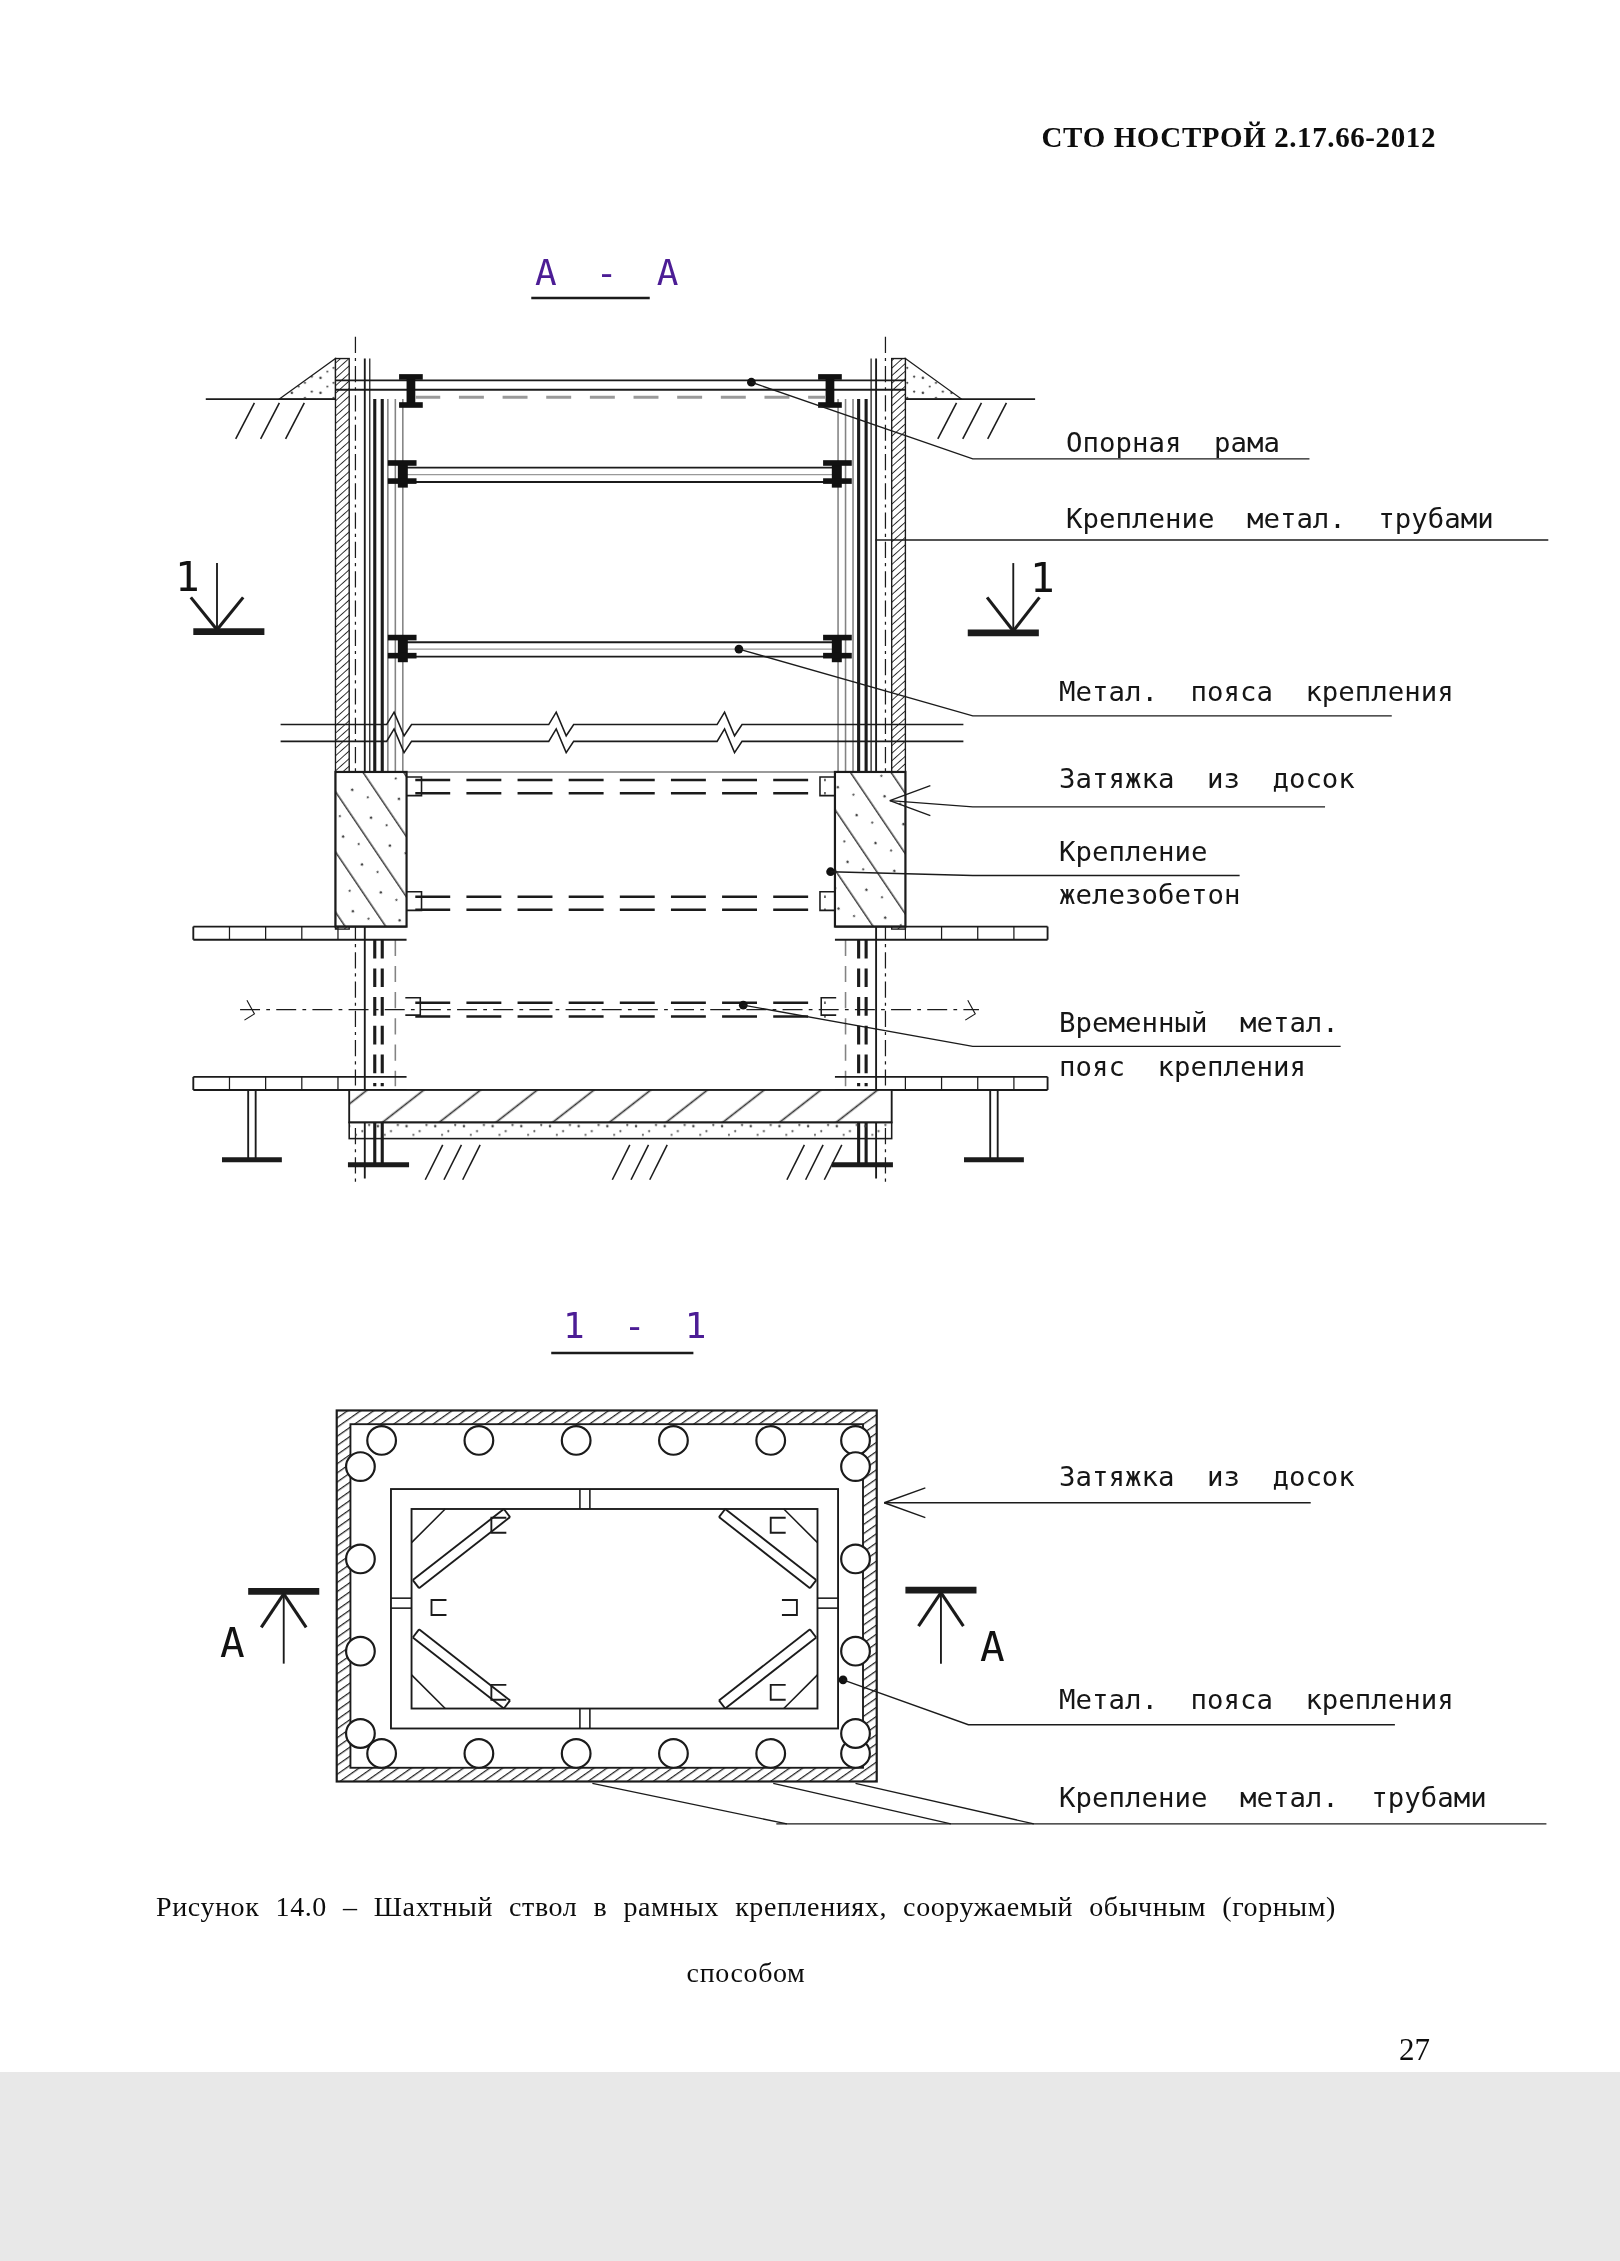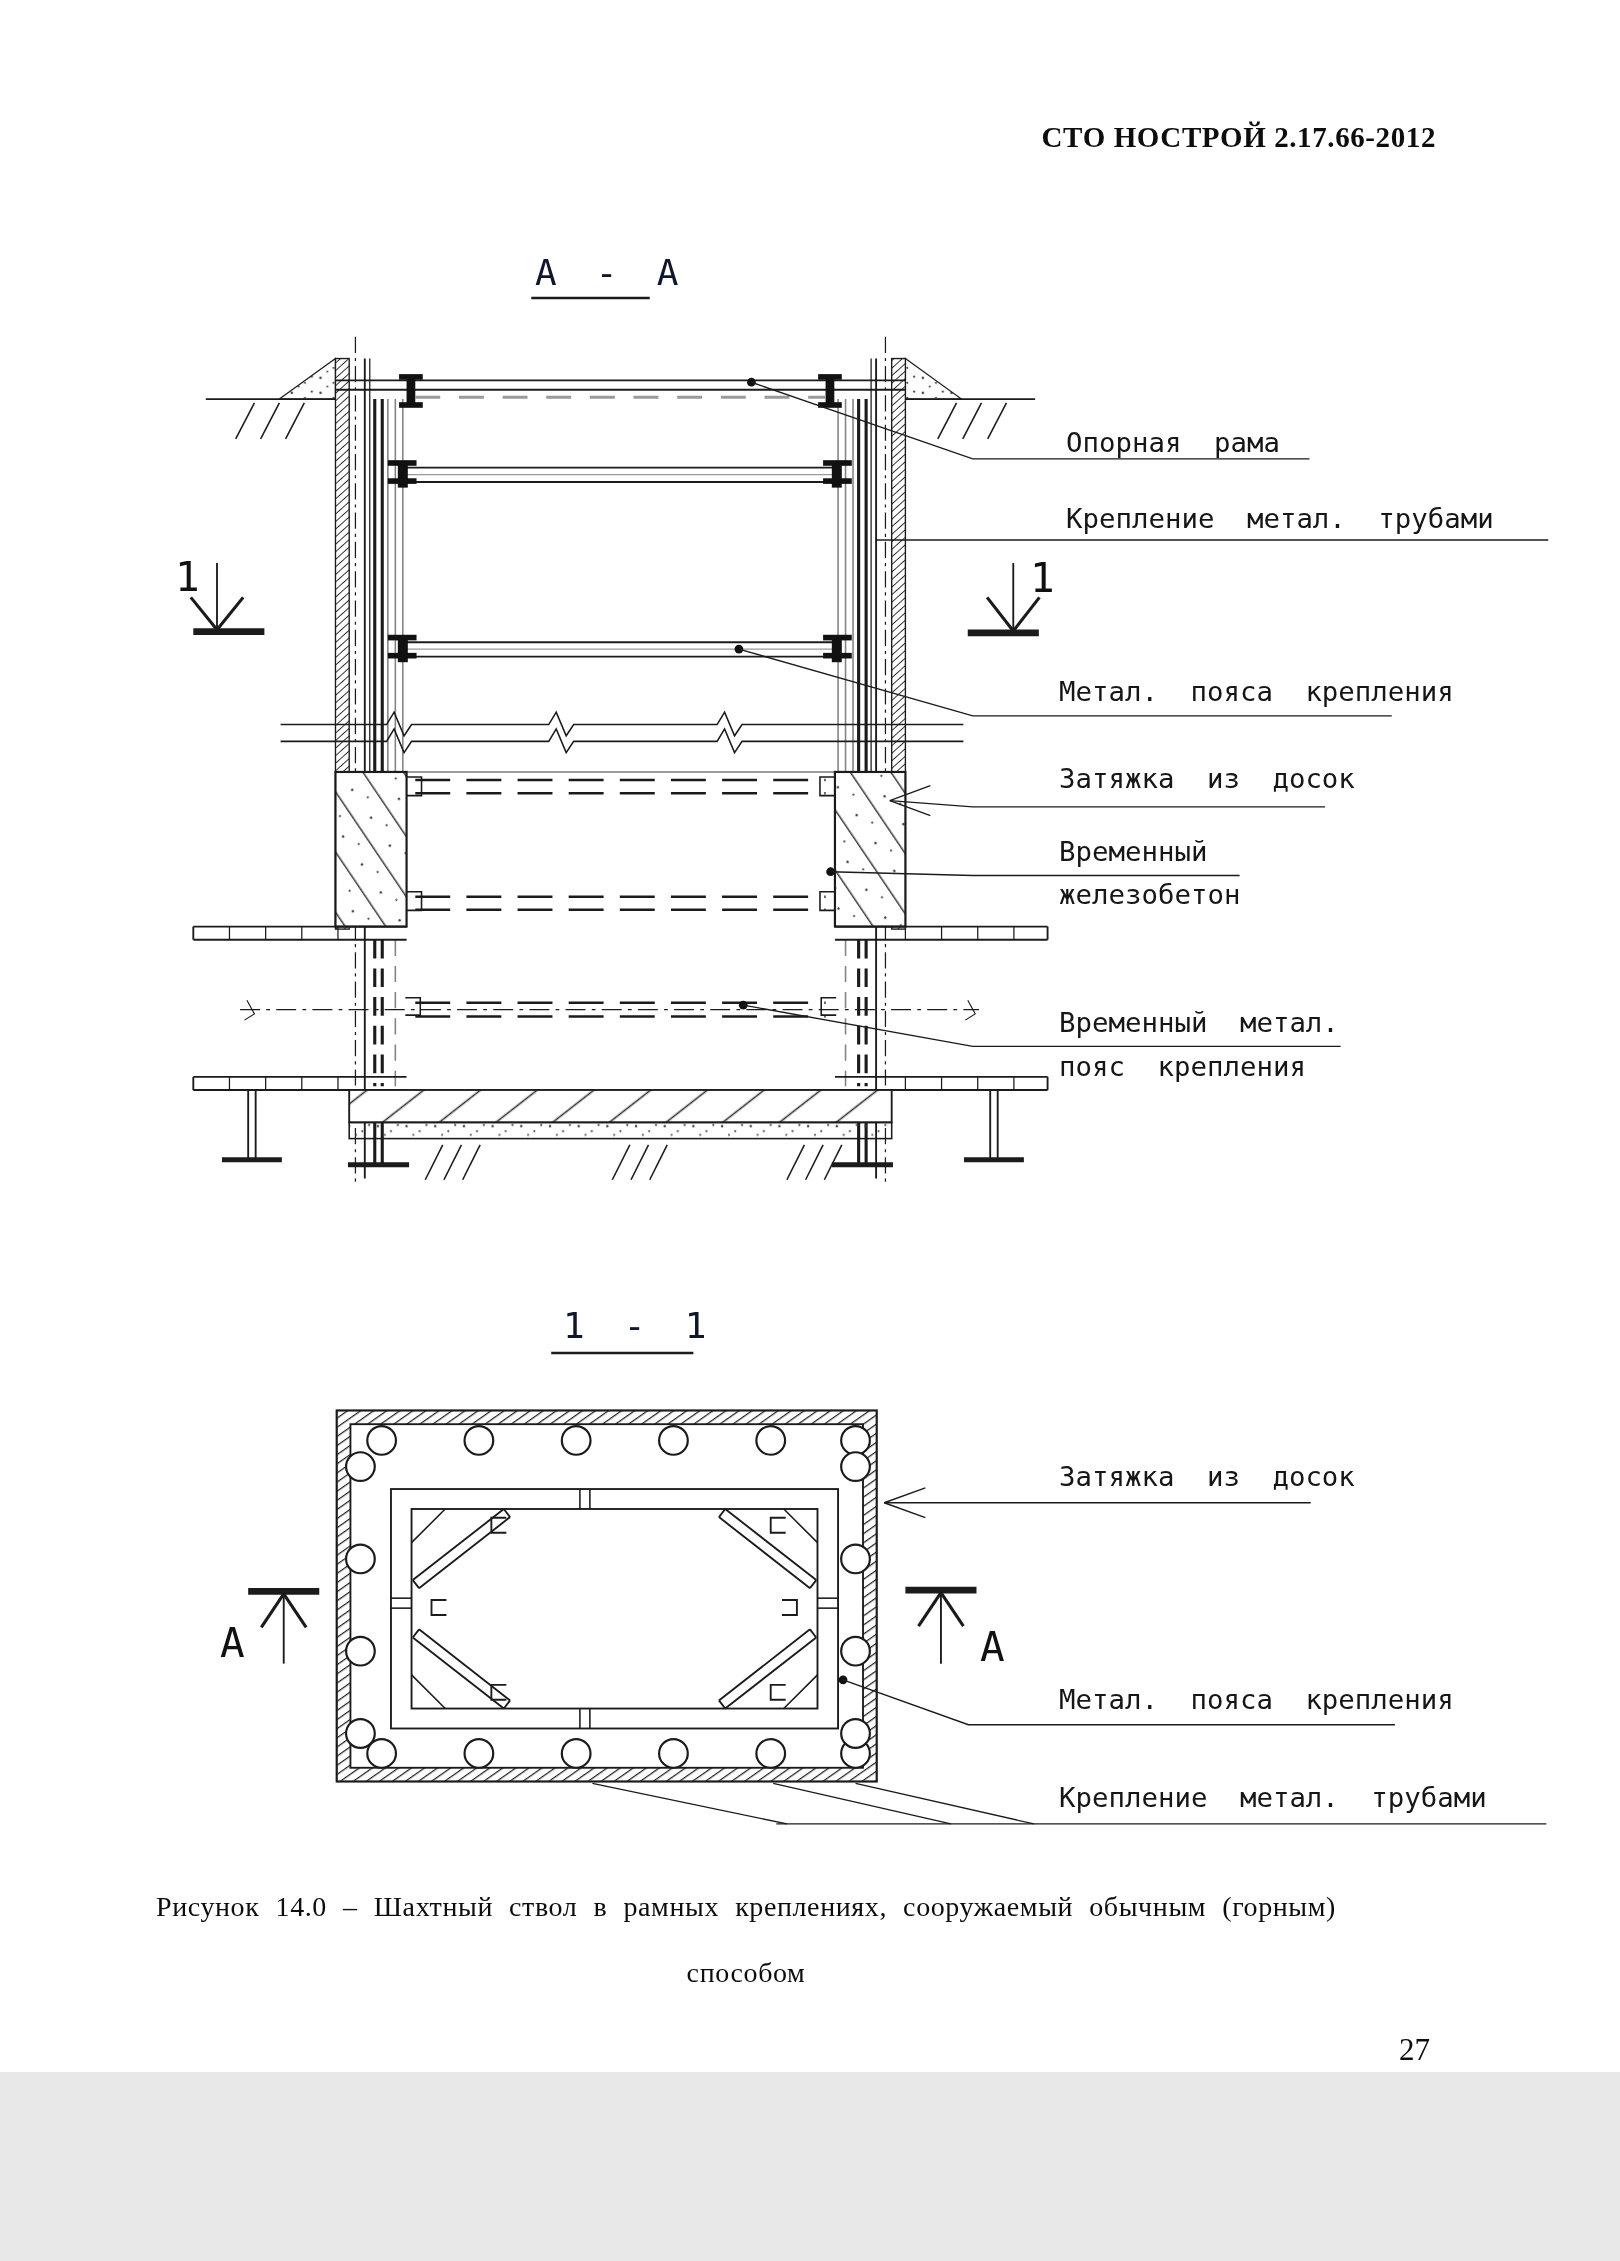"А - А" .dtitle { color: #0f172a -> #4c1d95 }
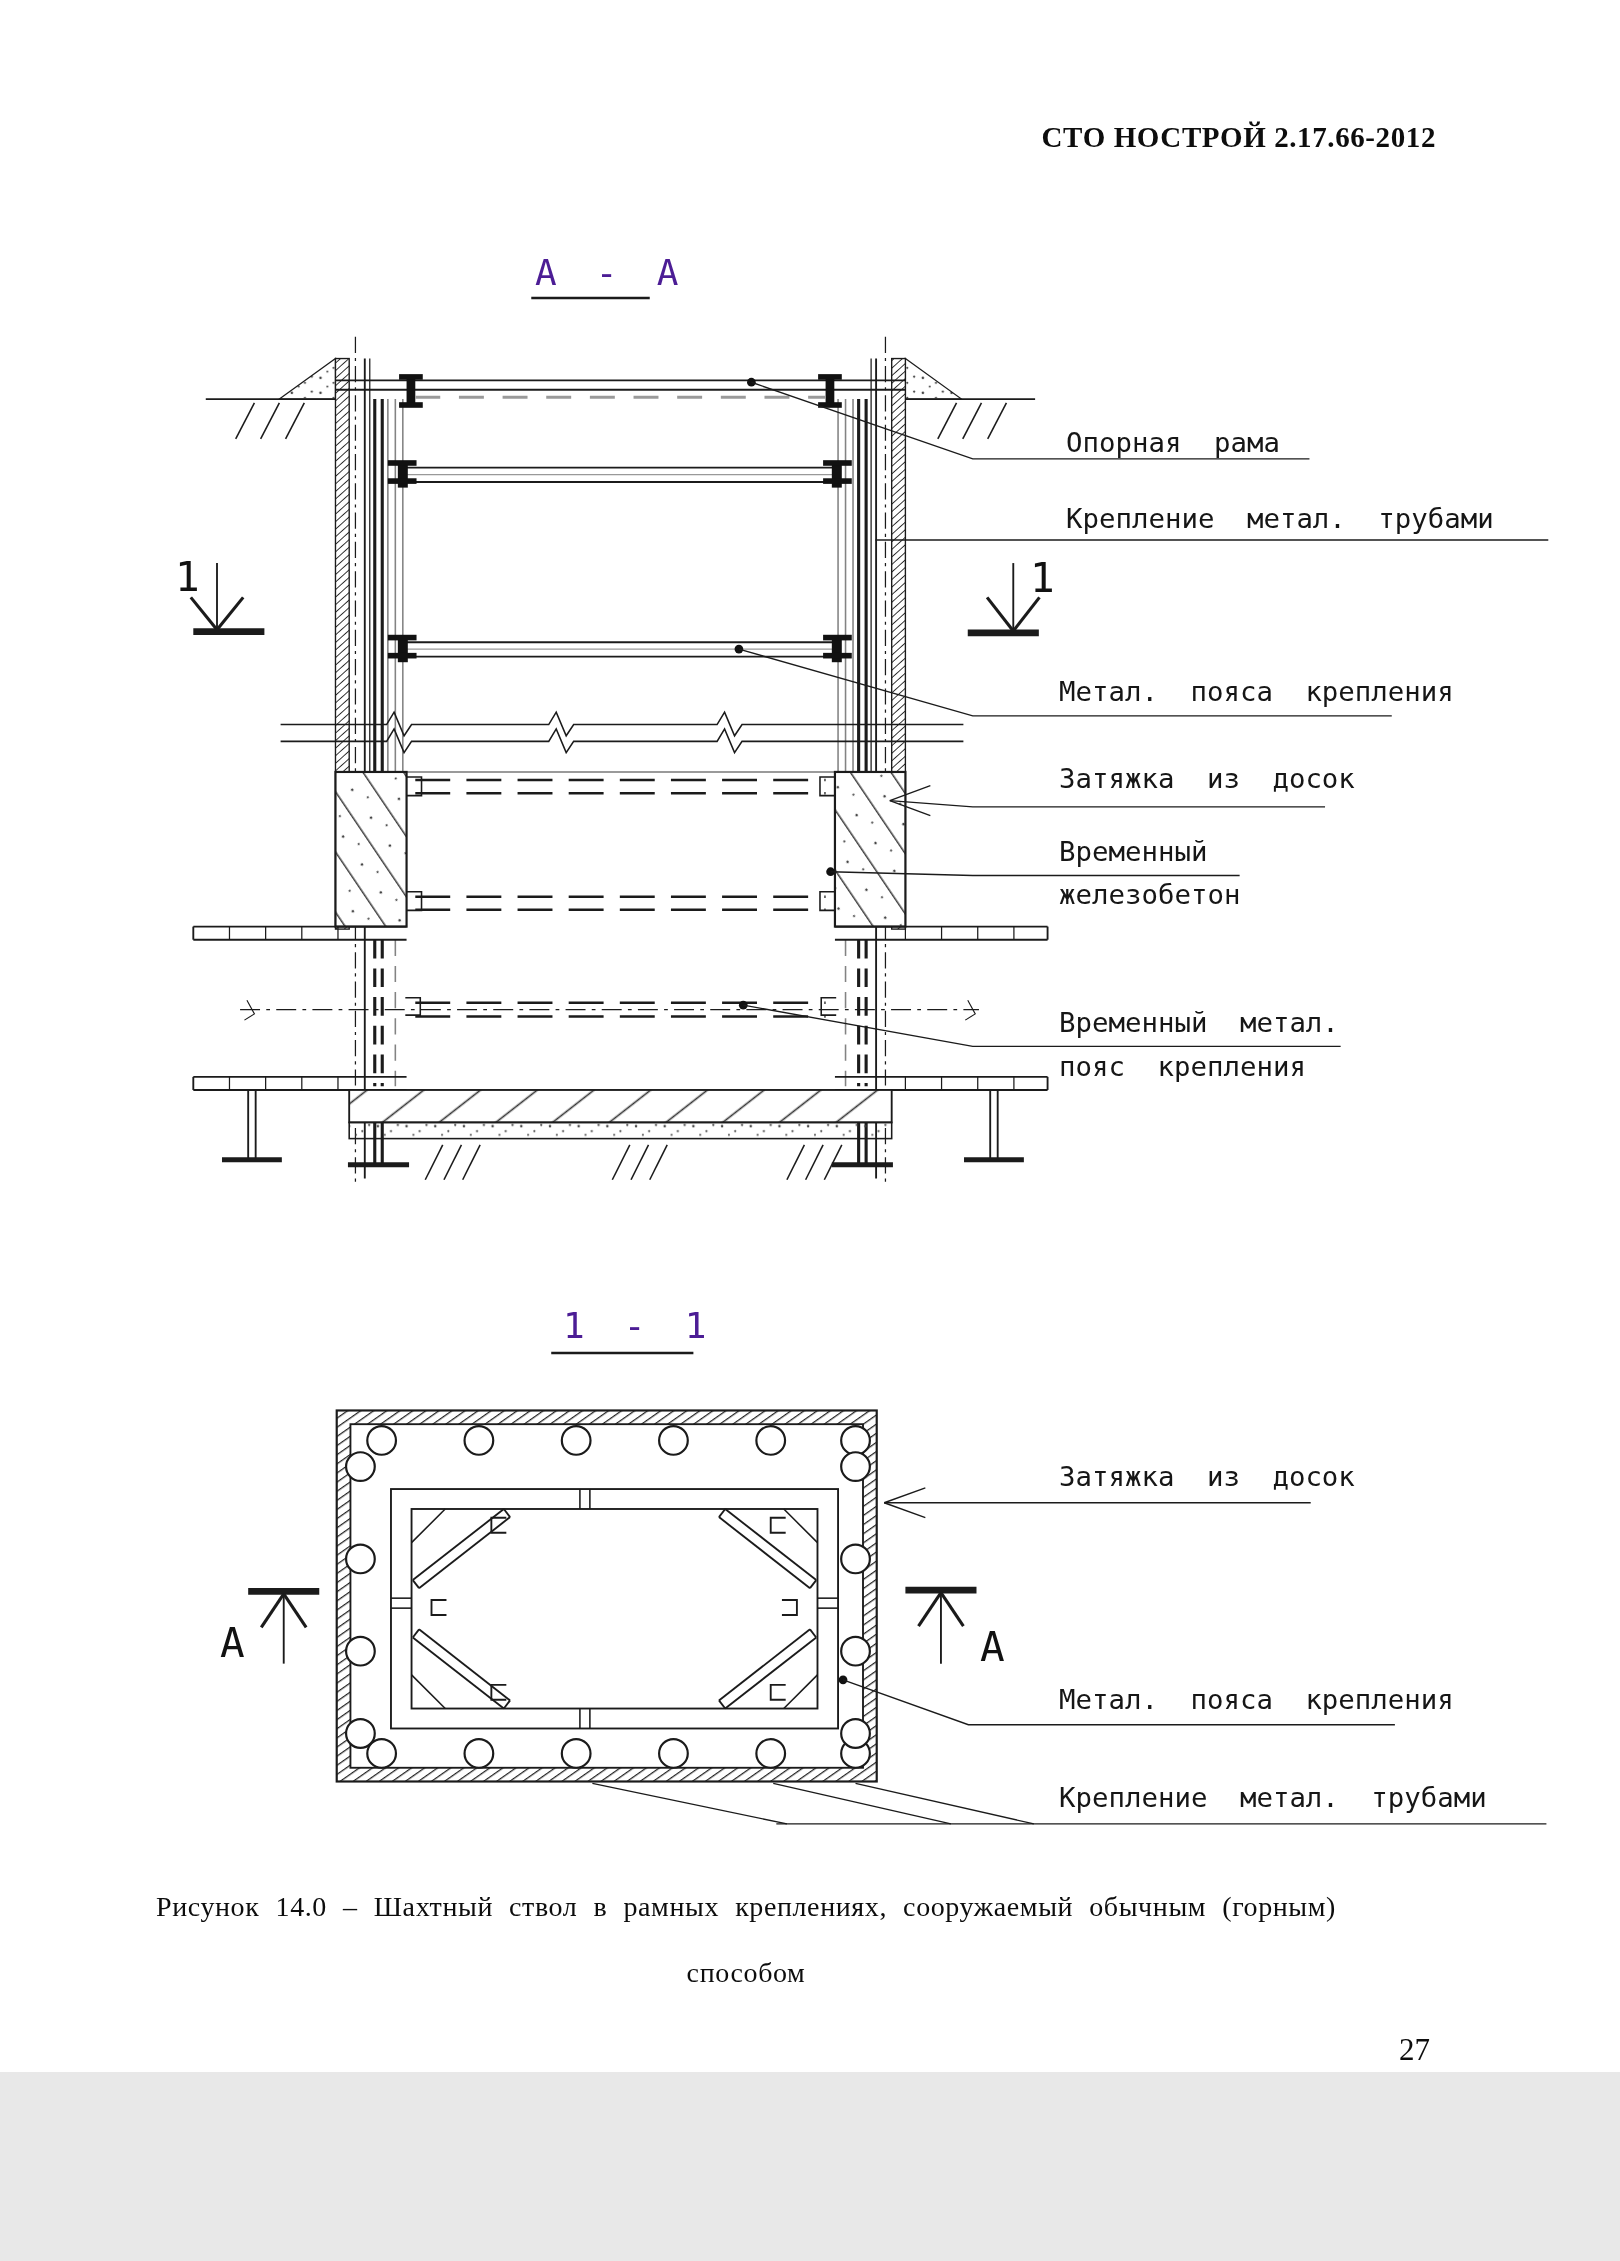"Временный" div.abs { text: Временный -> Крепление }
